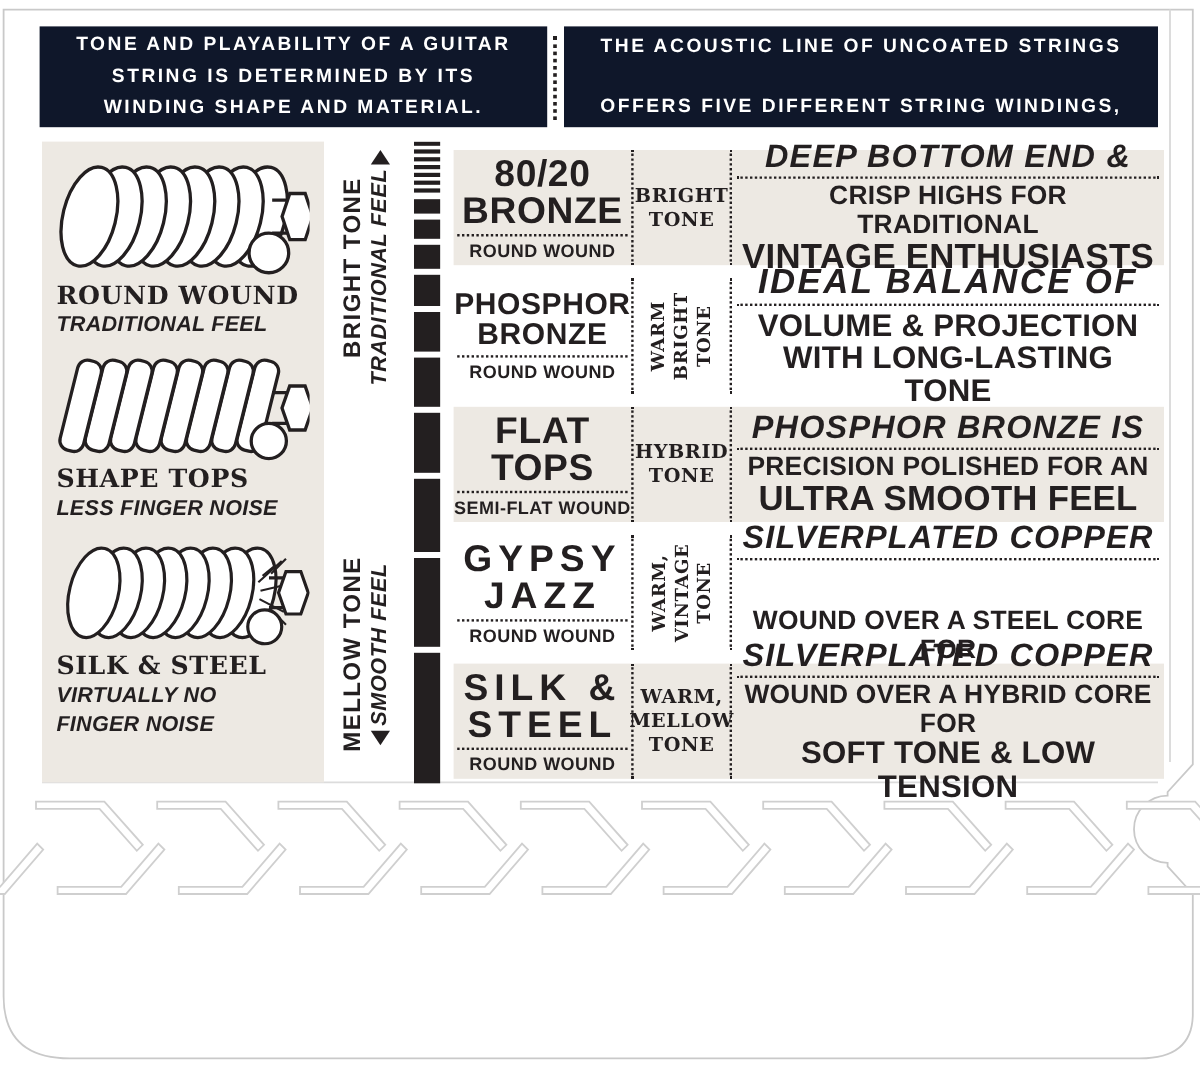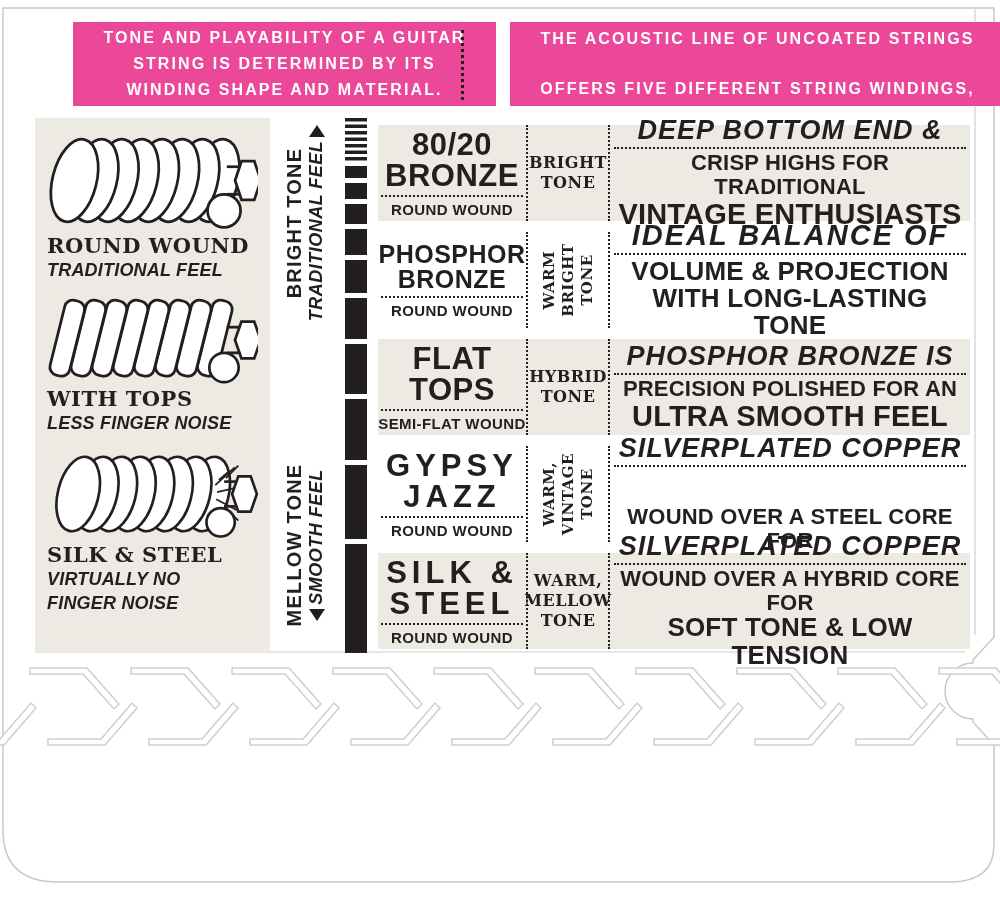"TONE AND PLAYABILITY OF A" .hdr { background: #ec4899 -> #0f172a; margin-left: 40px -> none }
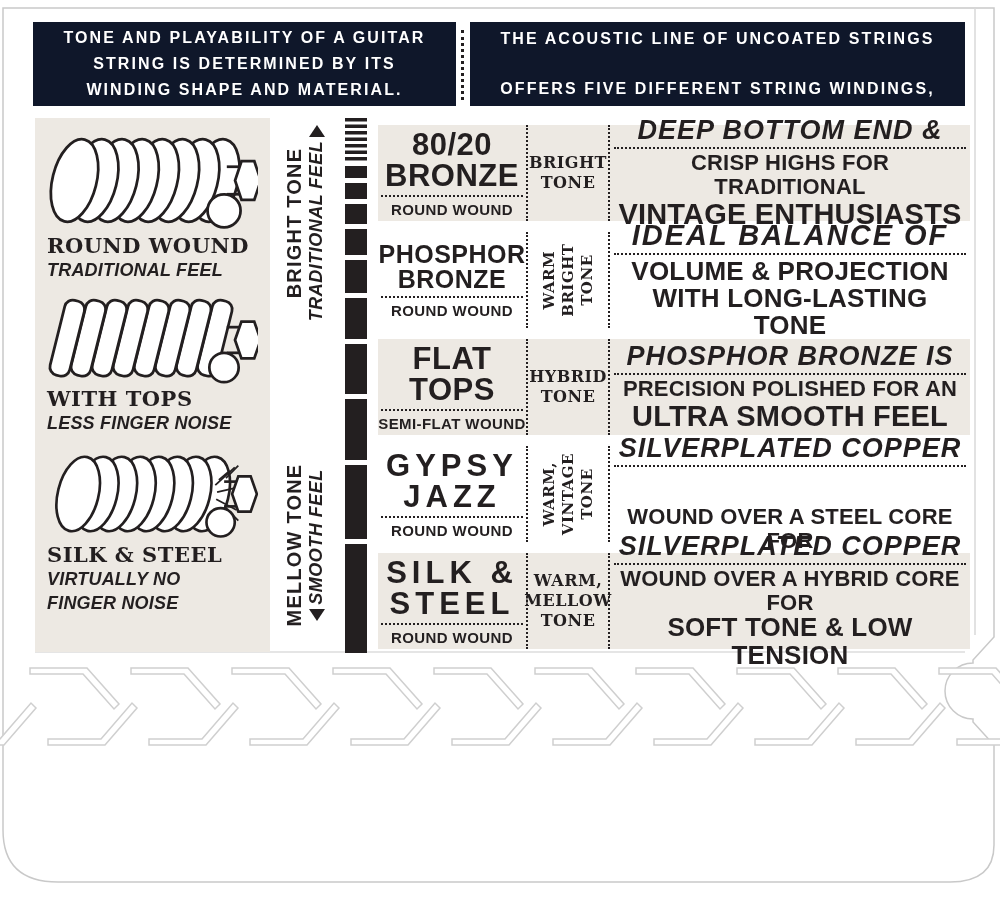"WITH TOPS" div.w-name { text: WITH -> SHAPE }
